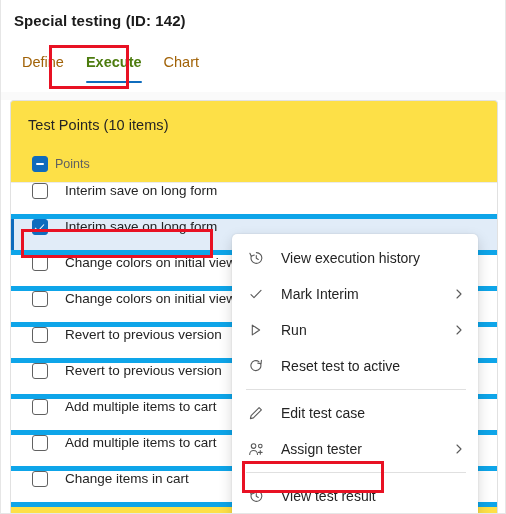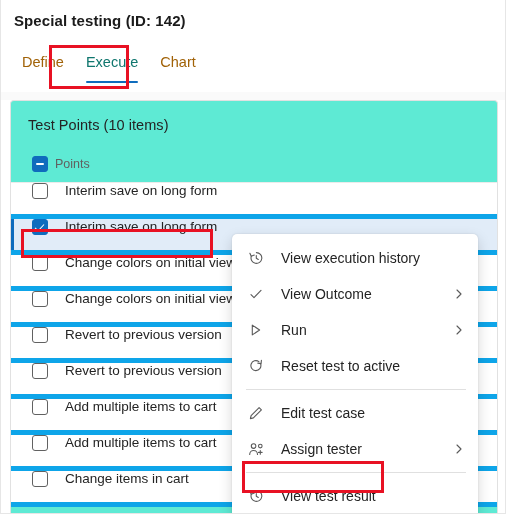"Execute" .tab.active { color: #0f766e -> #4d7c0f; font-weight: 400 -> 700 }
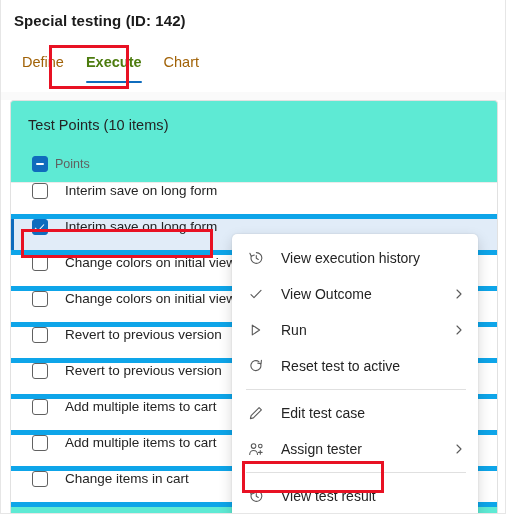"Test Points (10 items)" .panel { background: #5eead4 -> #fde047 }
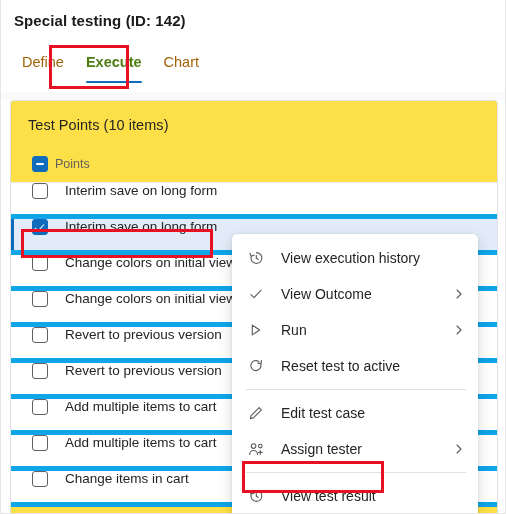"View Outcome" span.mi-label { text: View Outcome -> Mark Interim }
